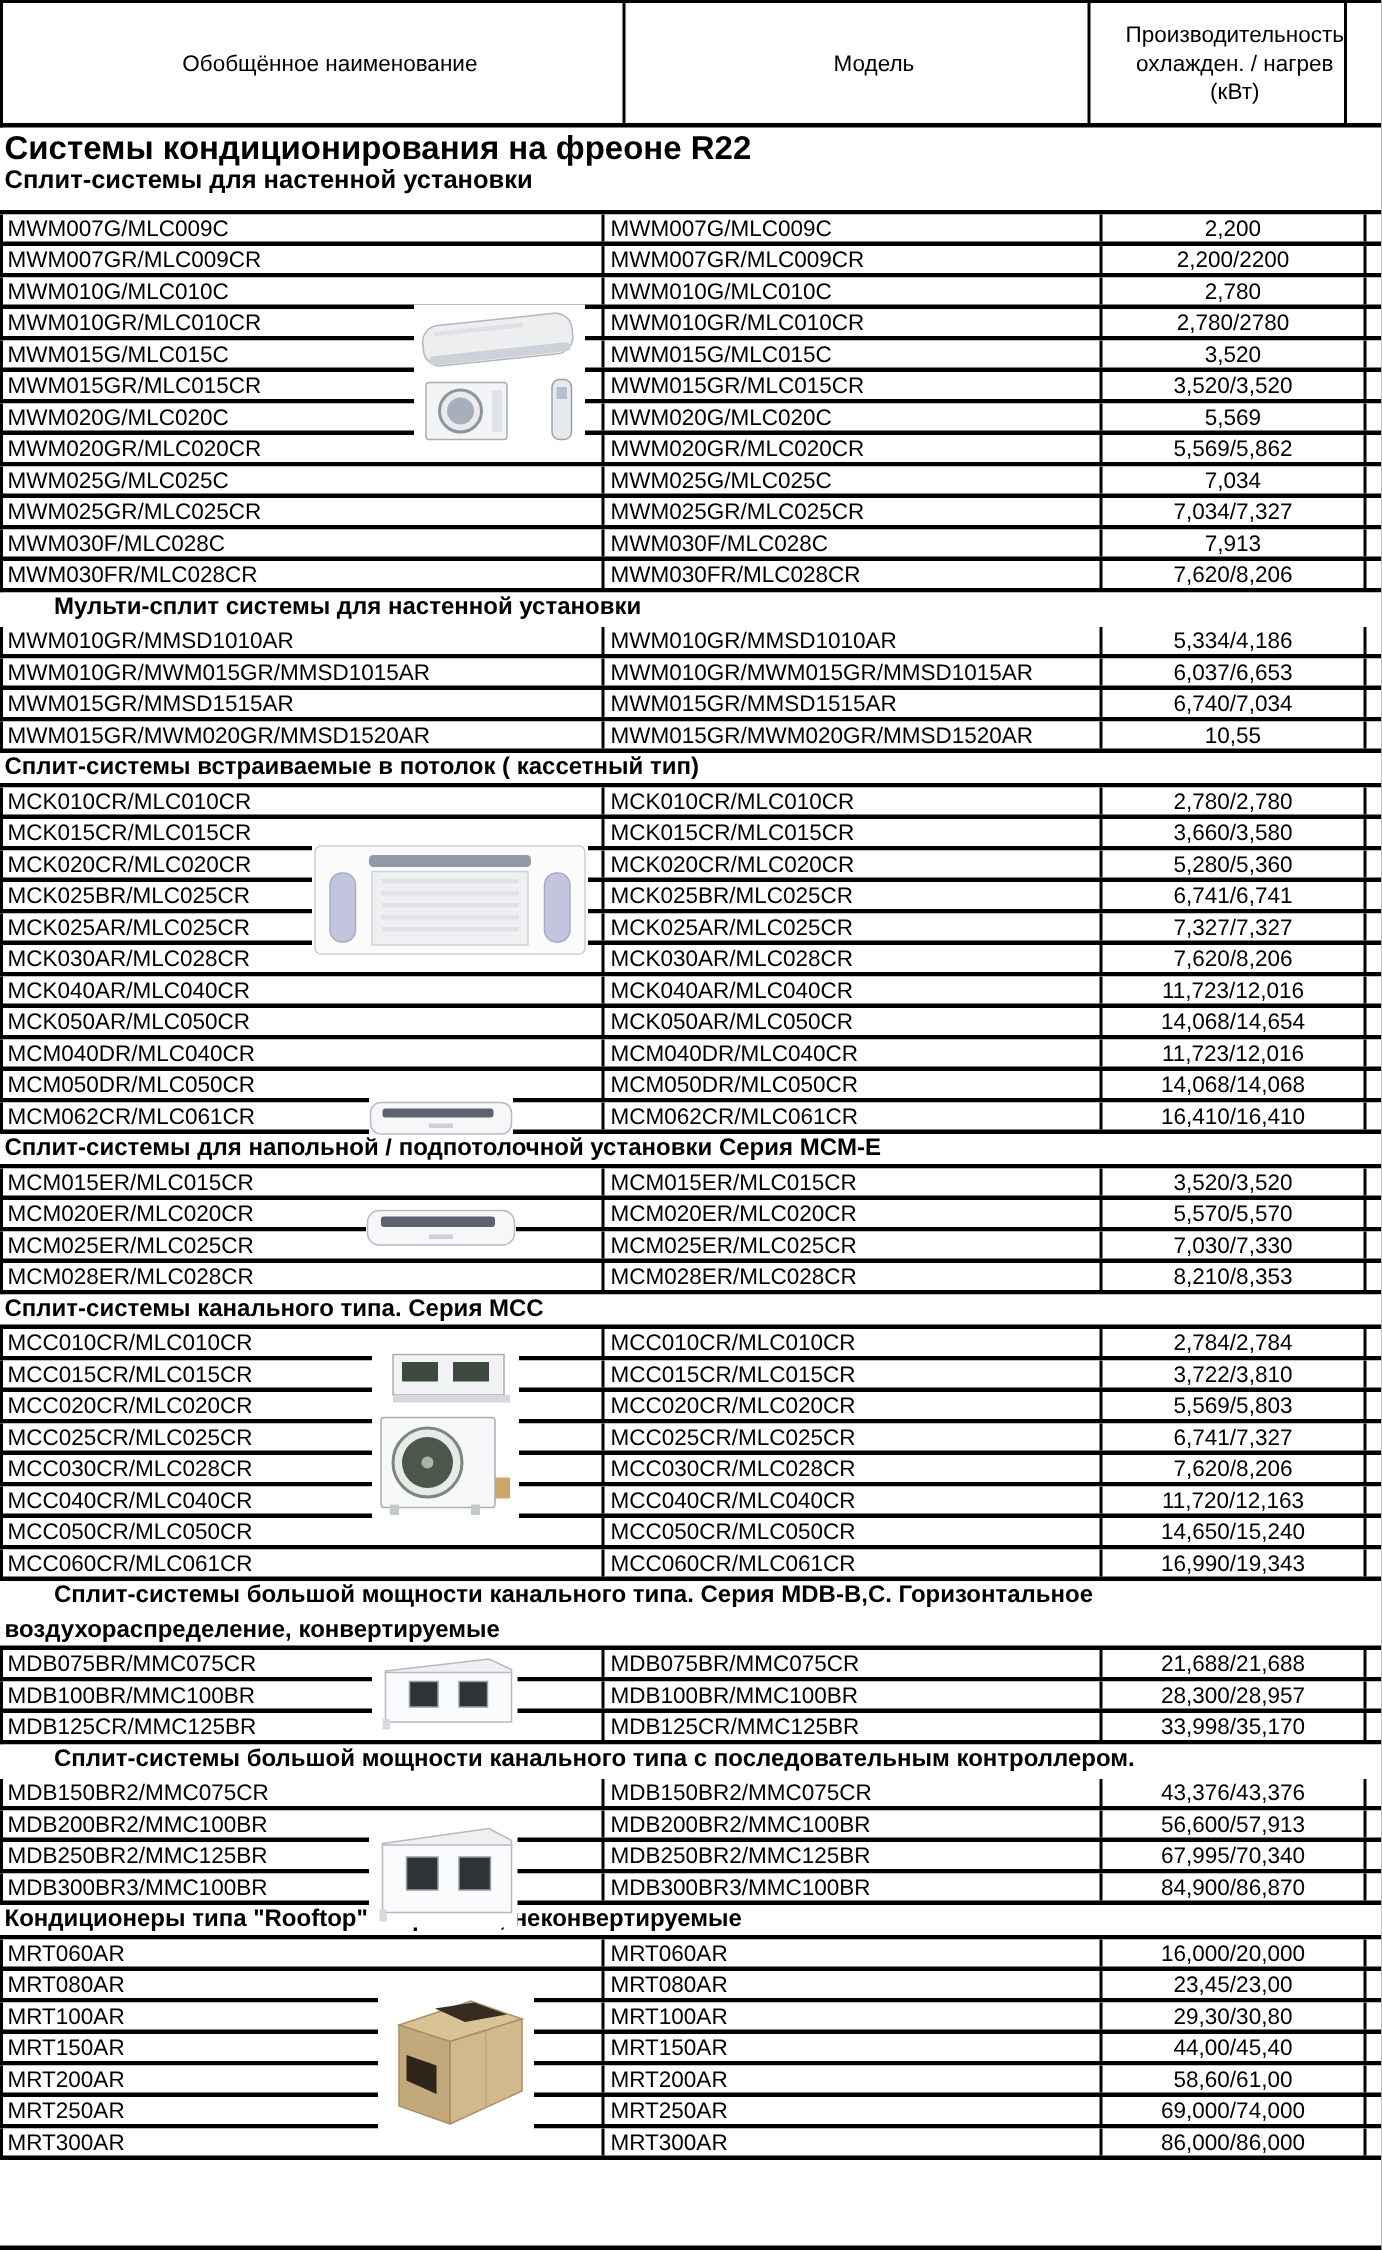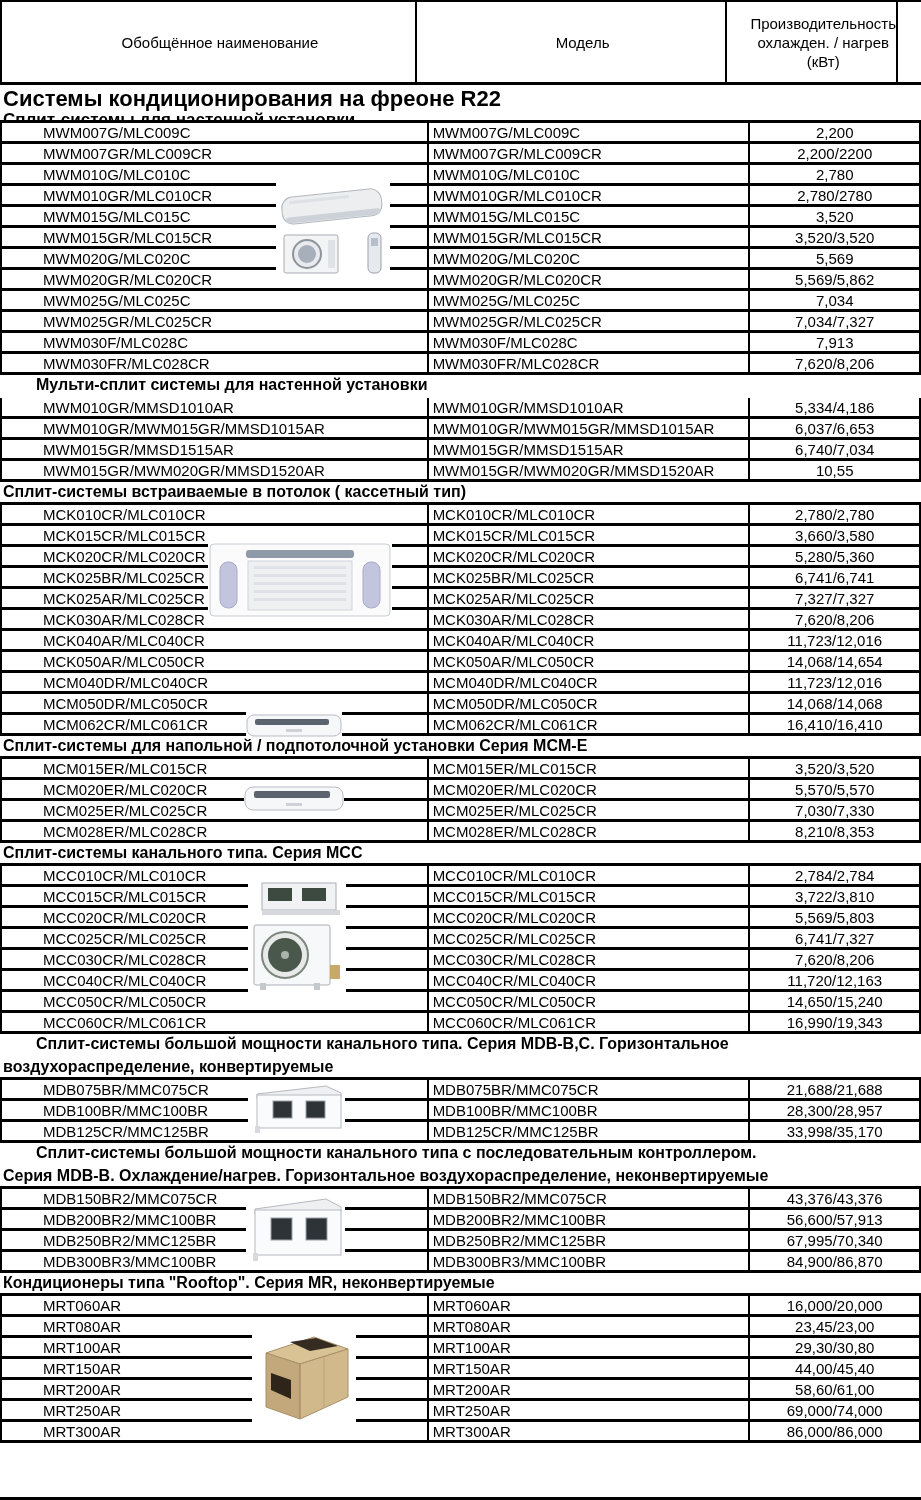"Системы кондиционирования на фреоне R22" .title-block { height: 38px -> 58px }
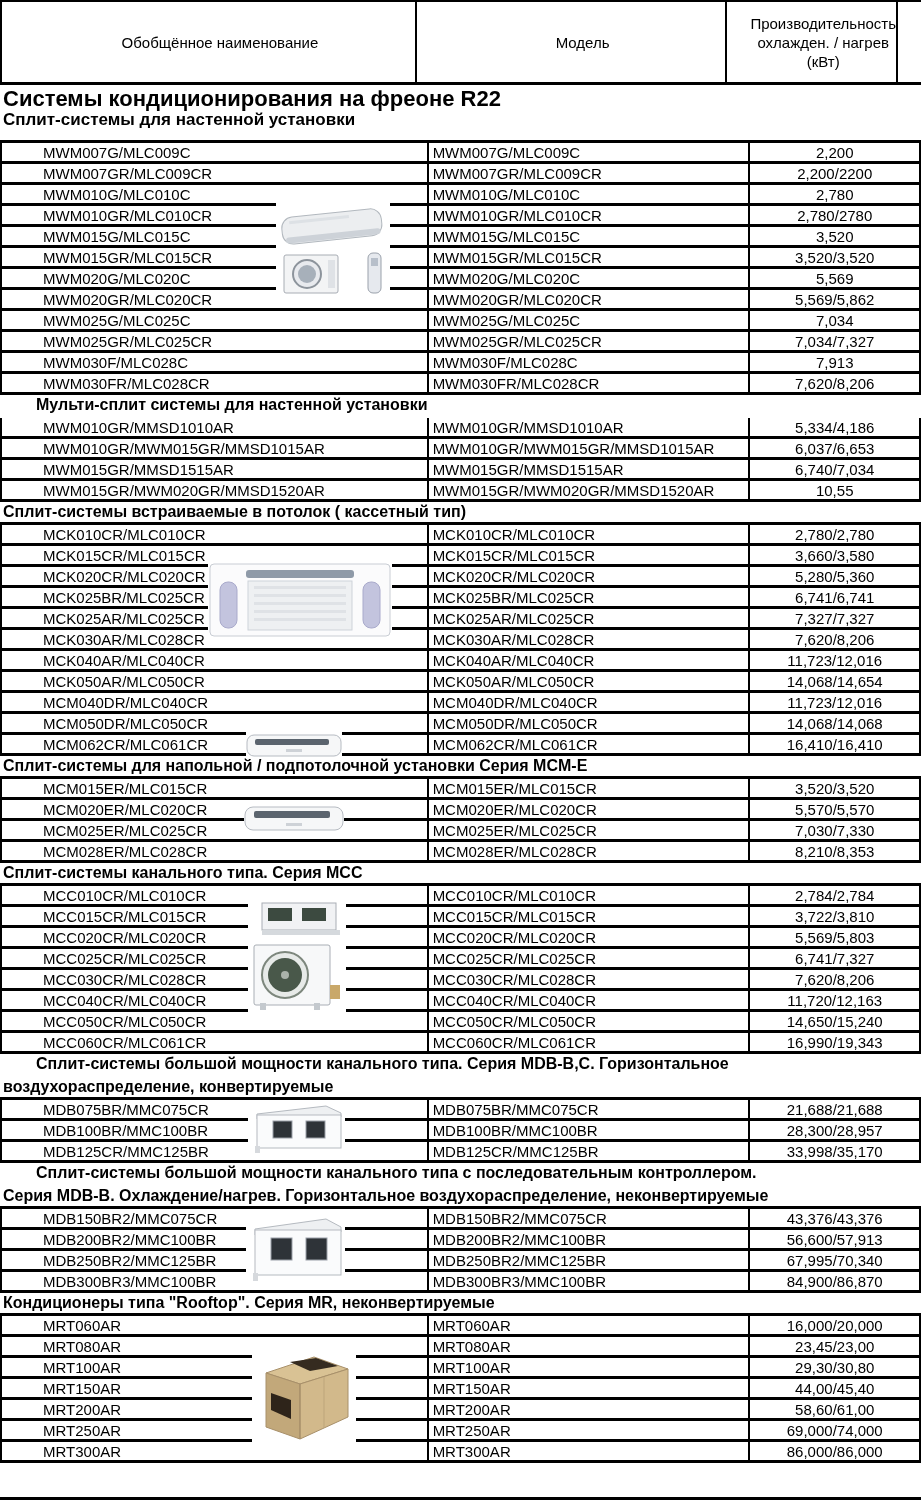"MWM007G/MLC009C" .data-row { padding-left: 38px -> none }
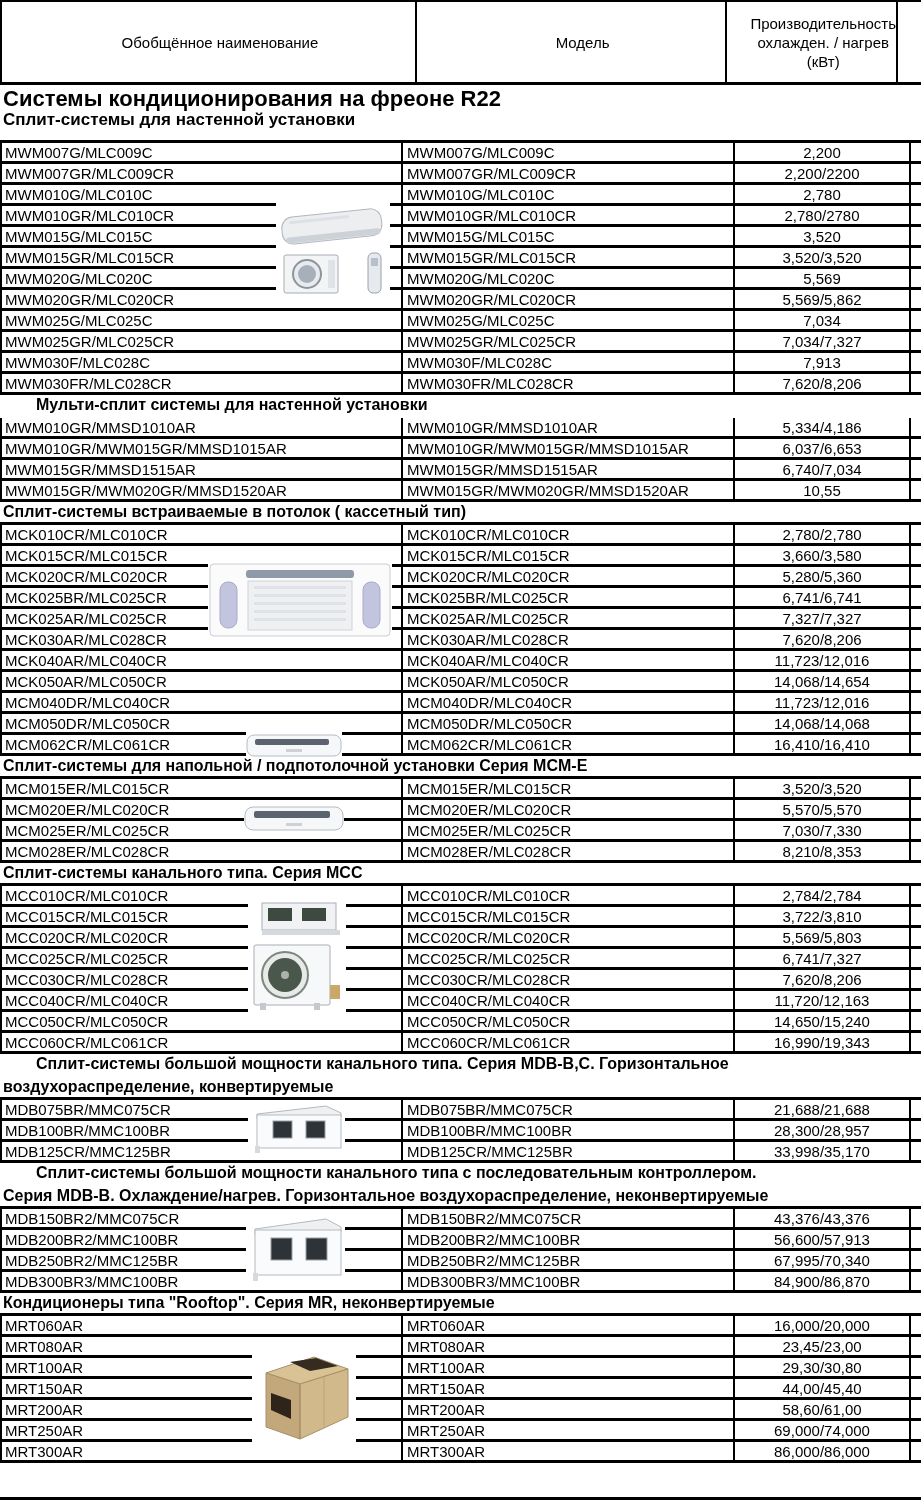"Серия MDB-B. Охлаждение/нагрев." div.section-row { html: <div> <span>Серия MDB-B. Охлаждение/нагрев. Горизонтальное воздухораспределение, неконвертируемые</span> </div> -> none }
